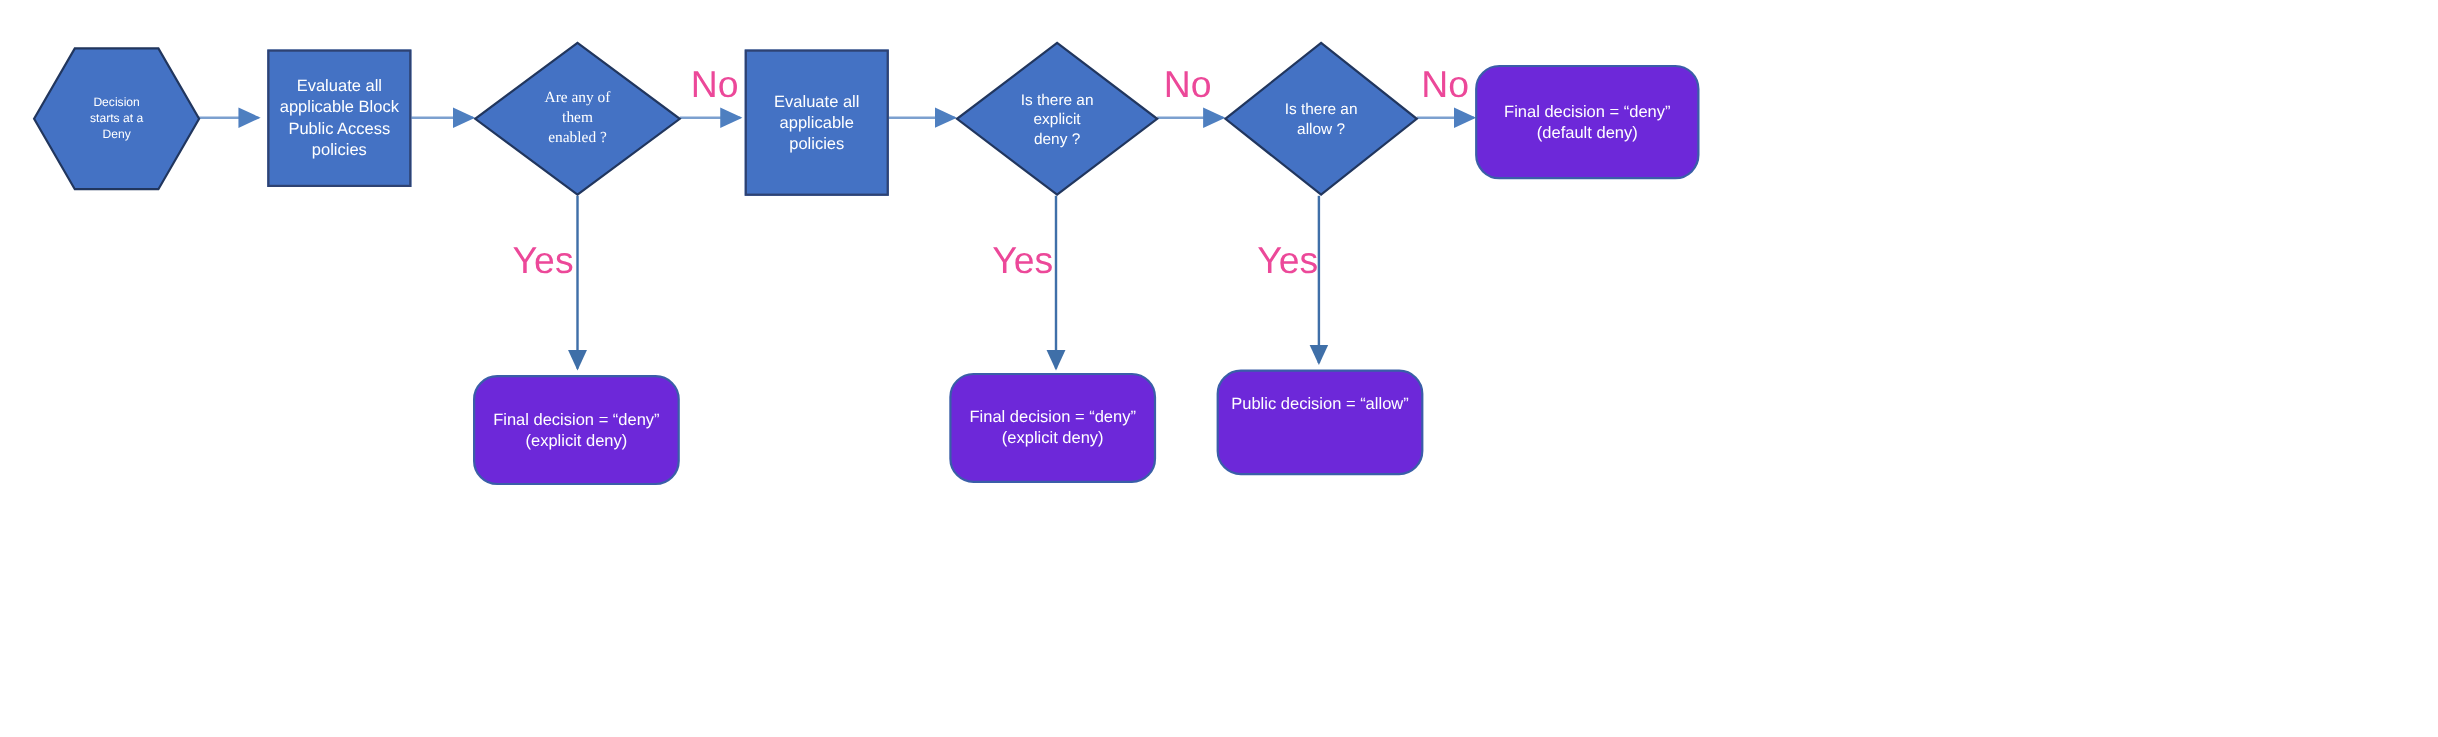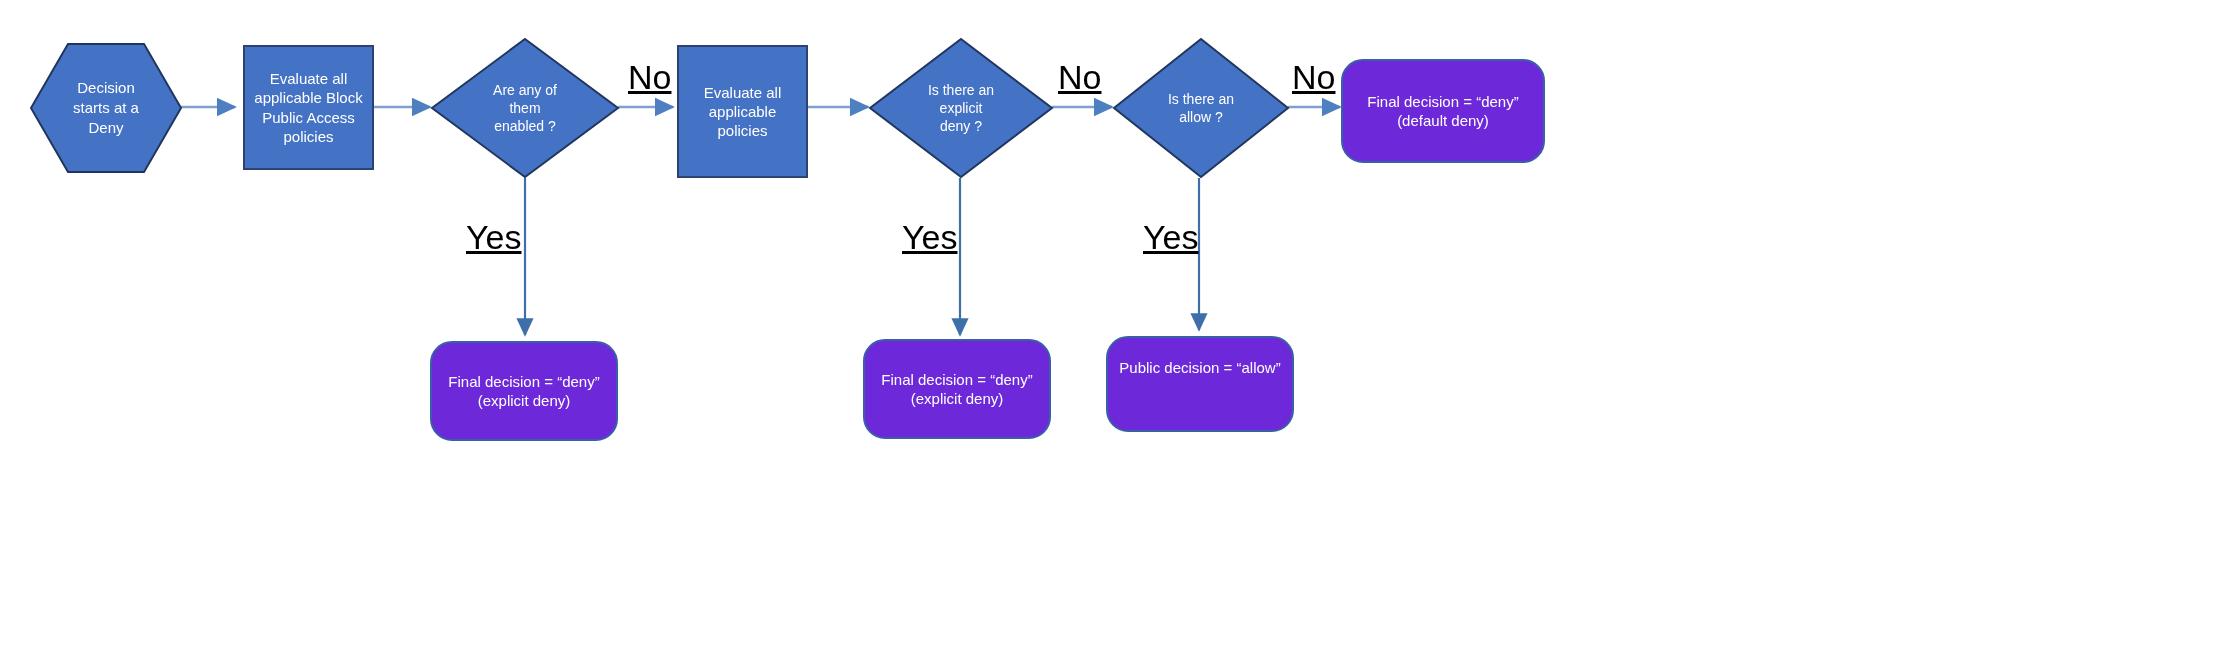"Decision" div.hex-label { font-size: 15px -> 11px }
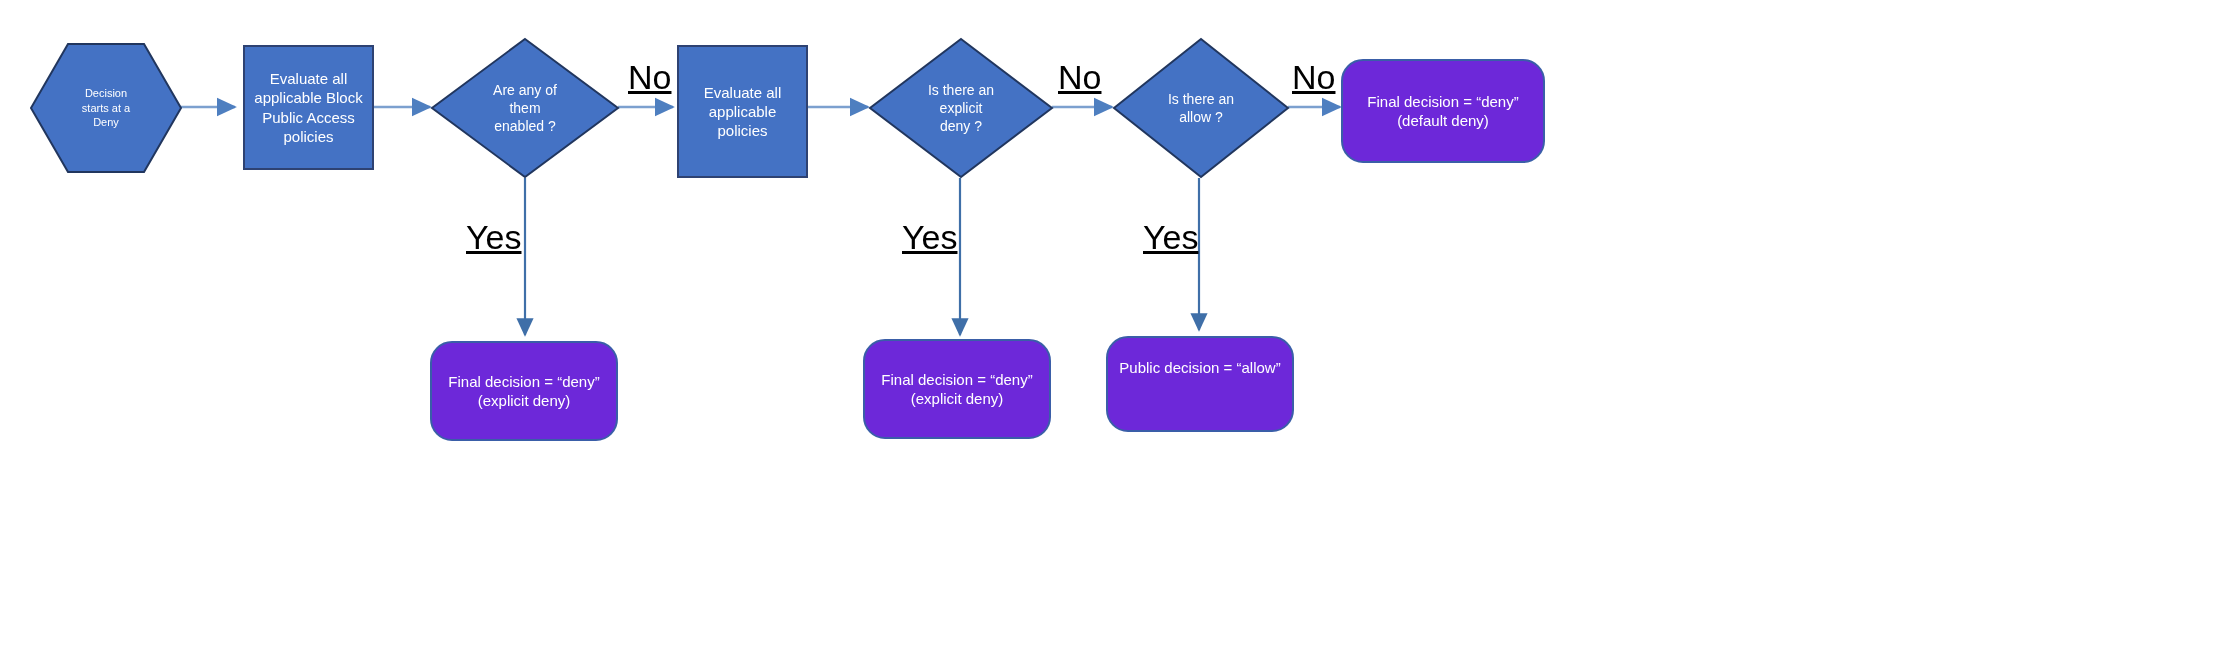"Are any of" div.diamond-wrap { font-family: none -> Liberation Serif, serif }
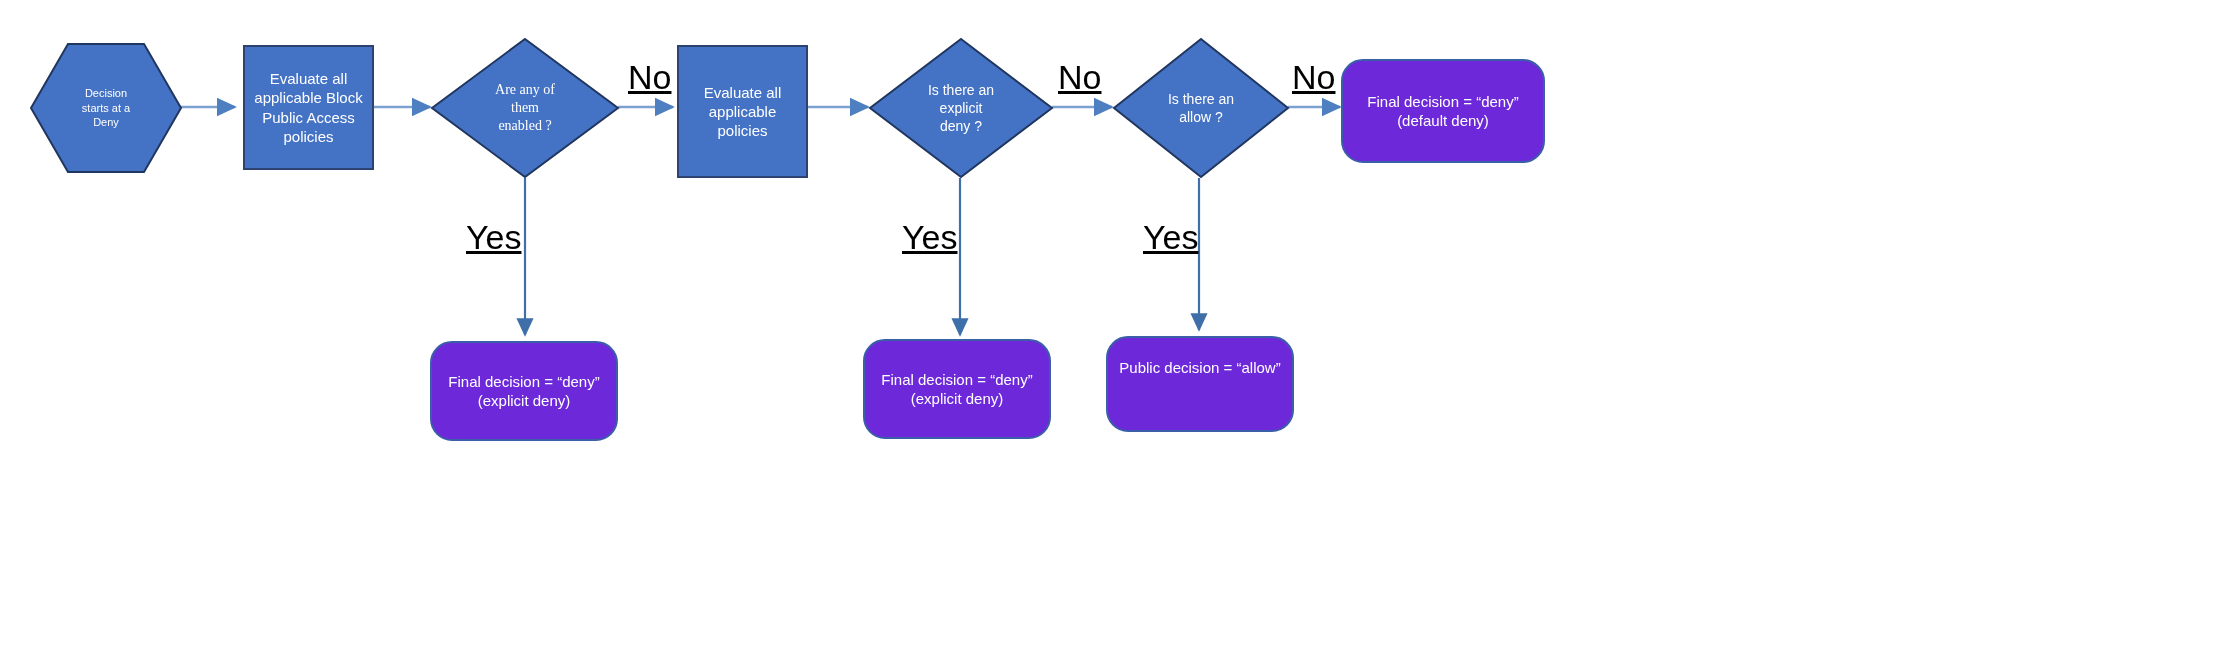"No" .edge-label { color: #000000 -> #ec4899; text-decoration: underline -> none }
